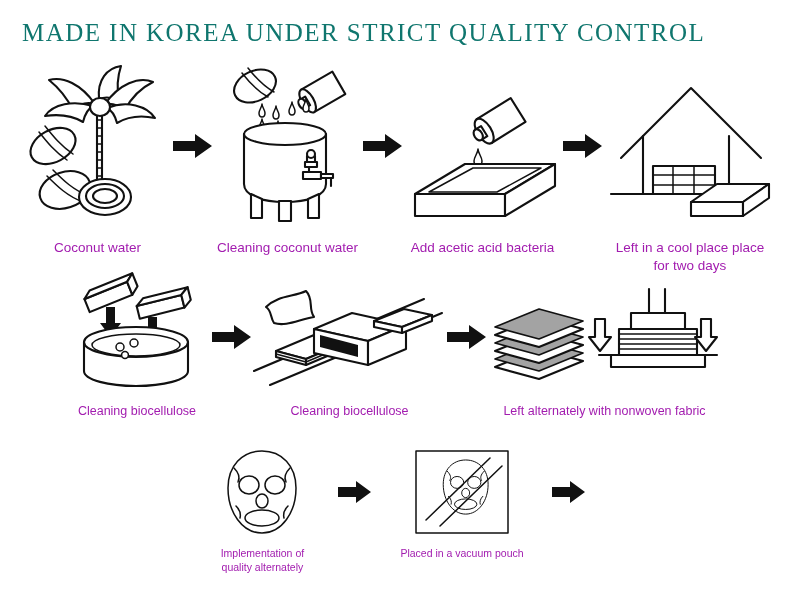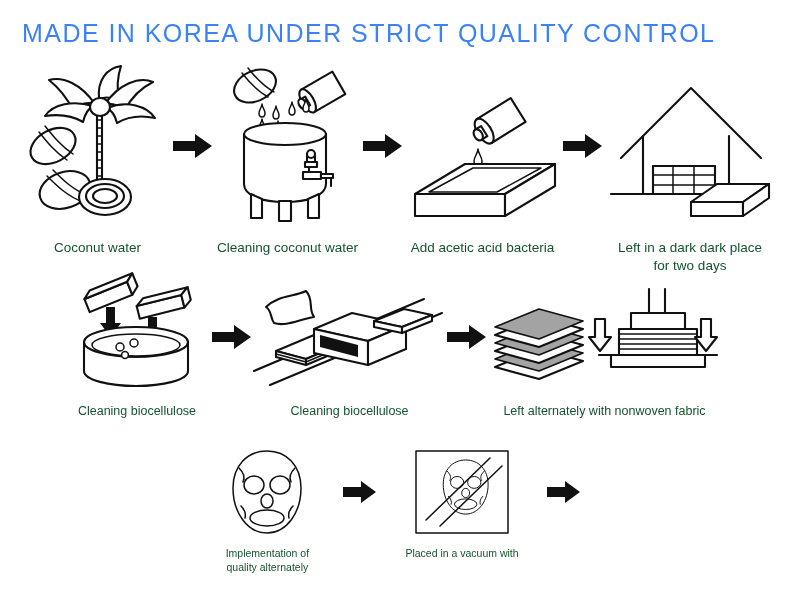"MADE IN KOREA UNDER STRICT" .page-title { color: #3b82f6 -> #0f766e; font-family: Liberation Sans, sans-serif -> Liberation Serif, serif }
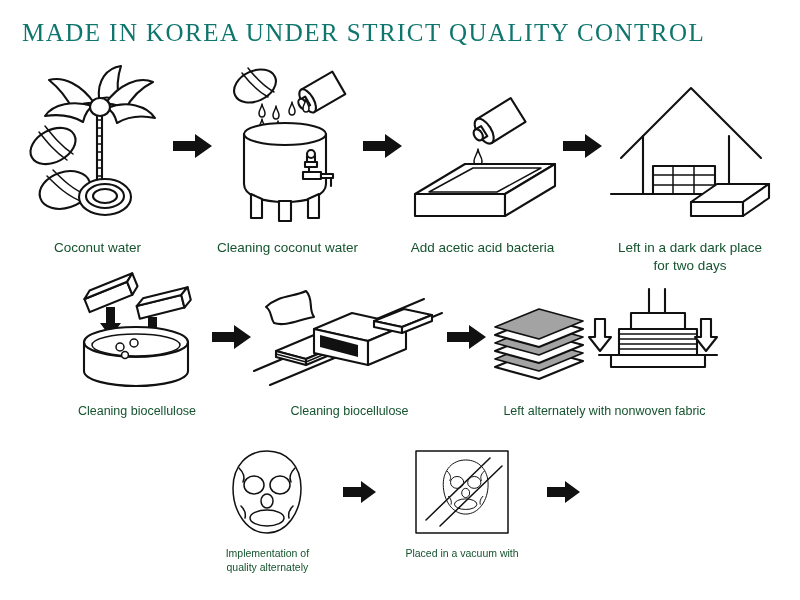"Coconut water" .step-caption { color: #14532d -> #a21caf }
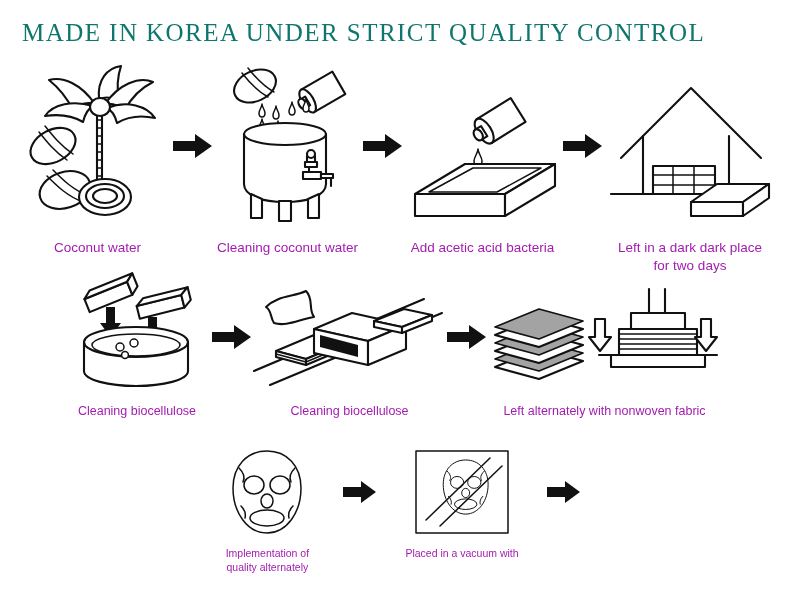"Left in a dark dark" div { text: dark dark -> cool place }
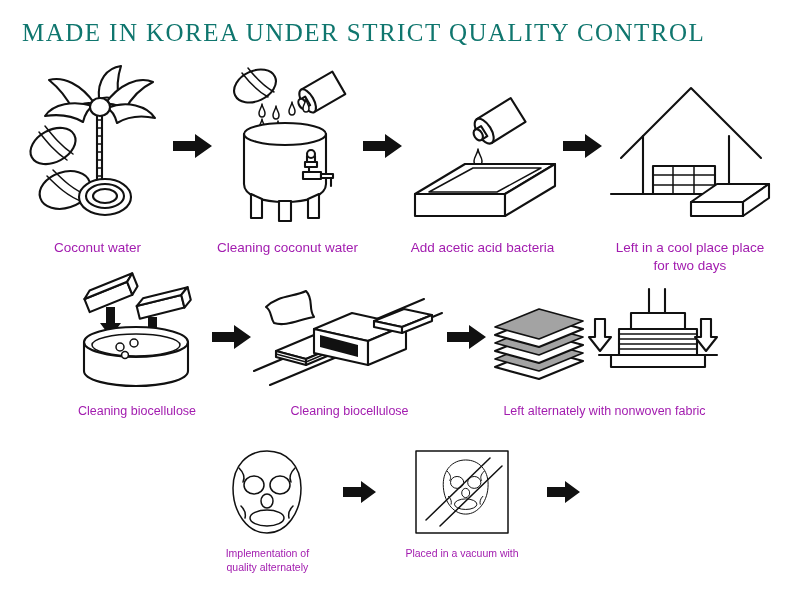"Placed in a vacuum with" div.step-caption { text: with -> pouch }
